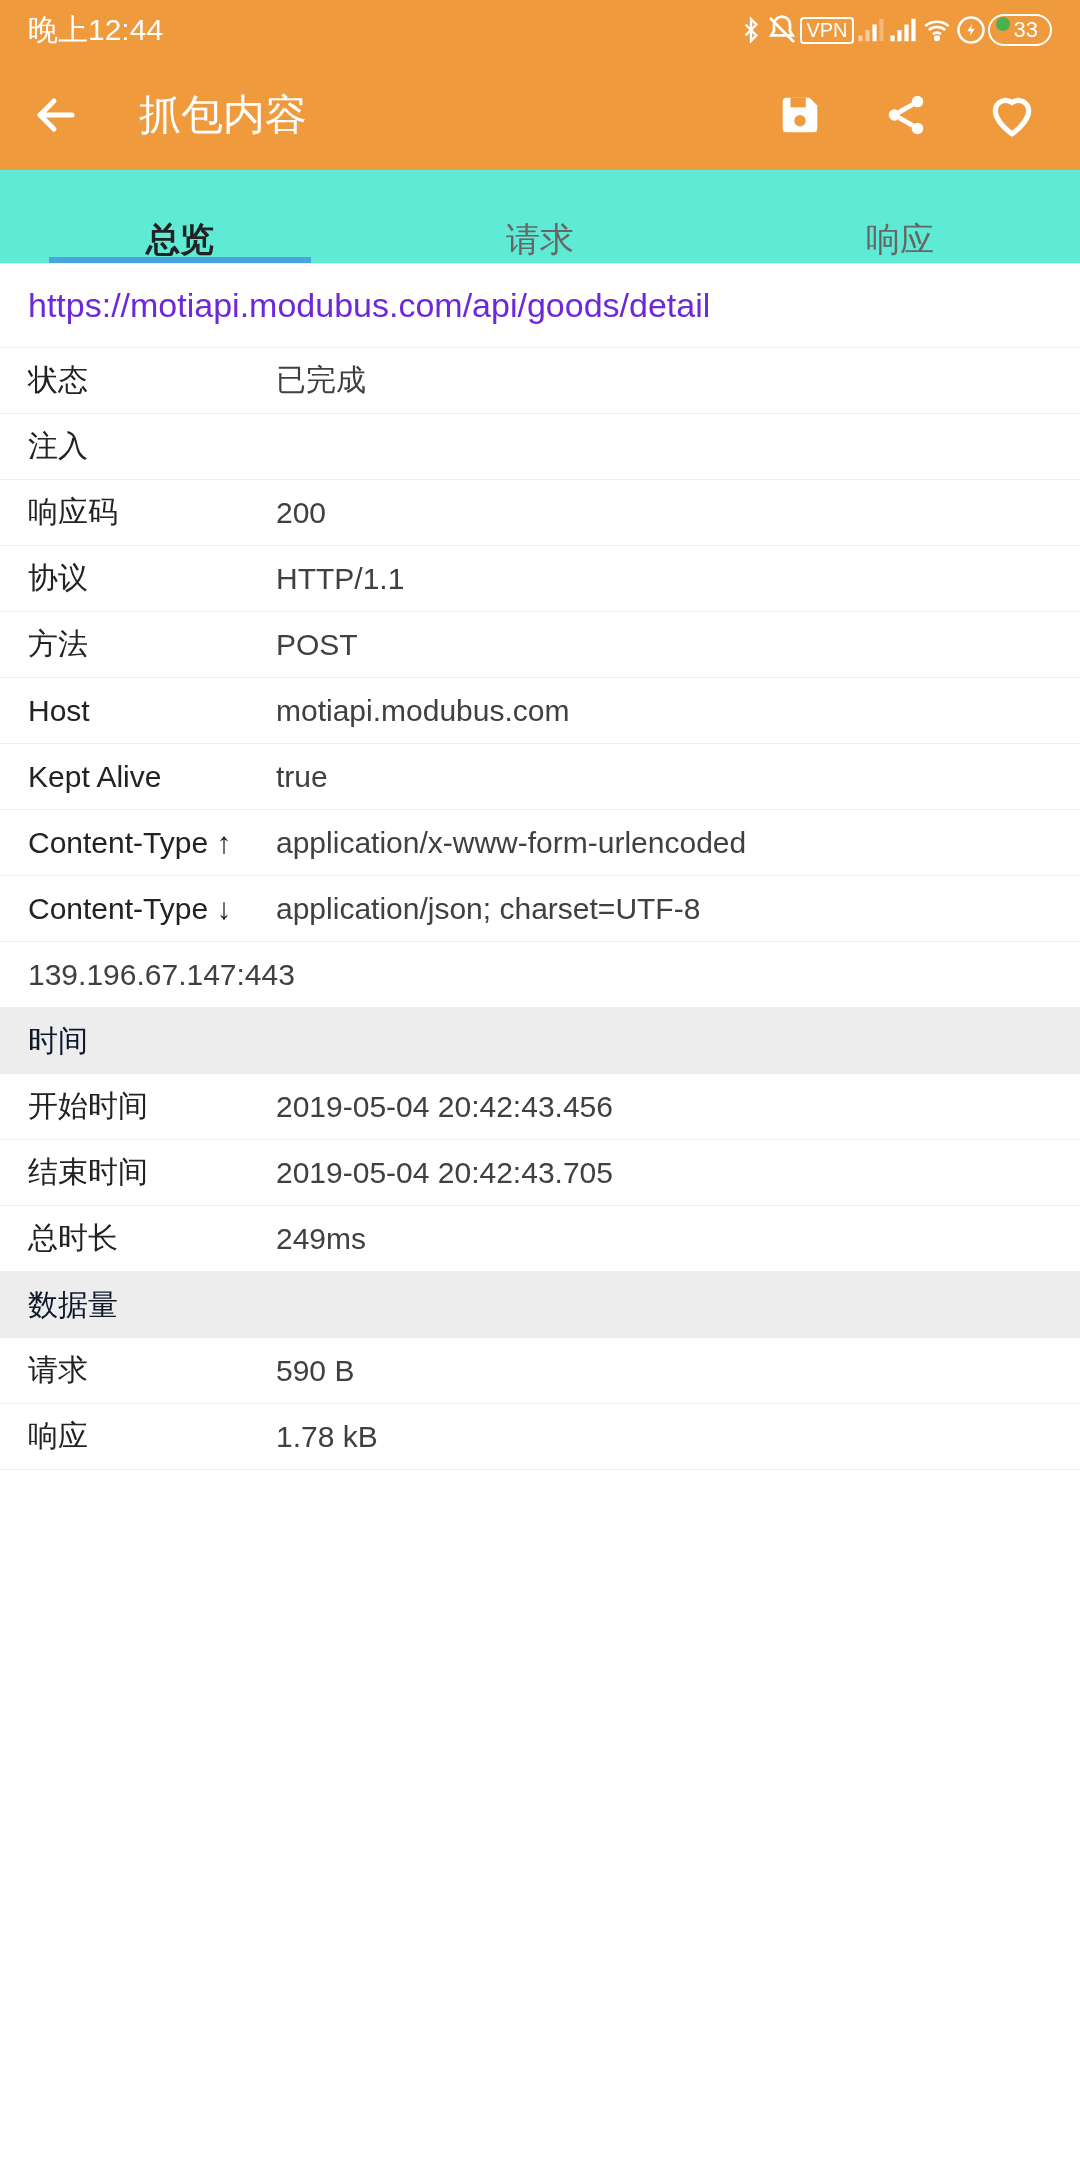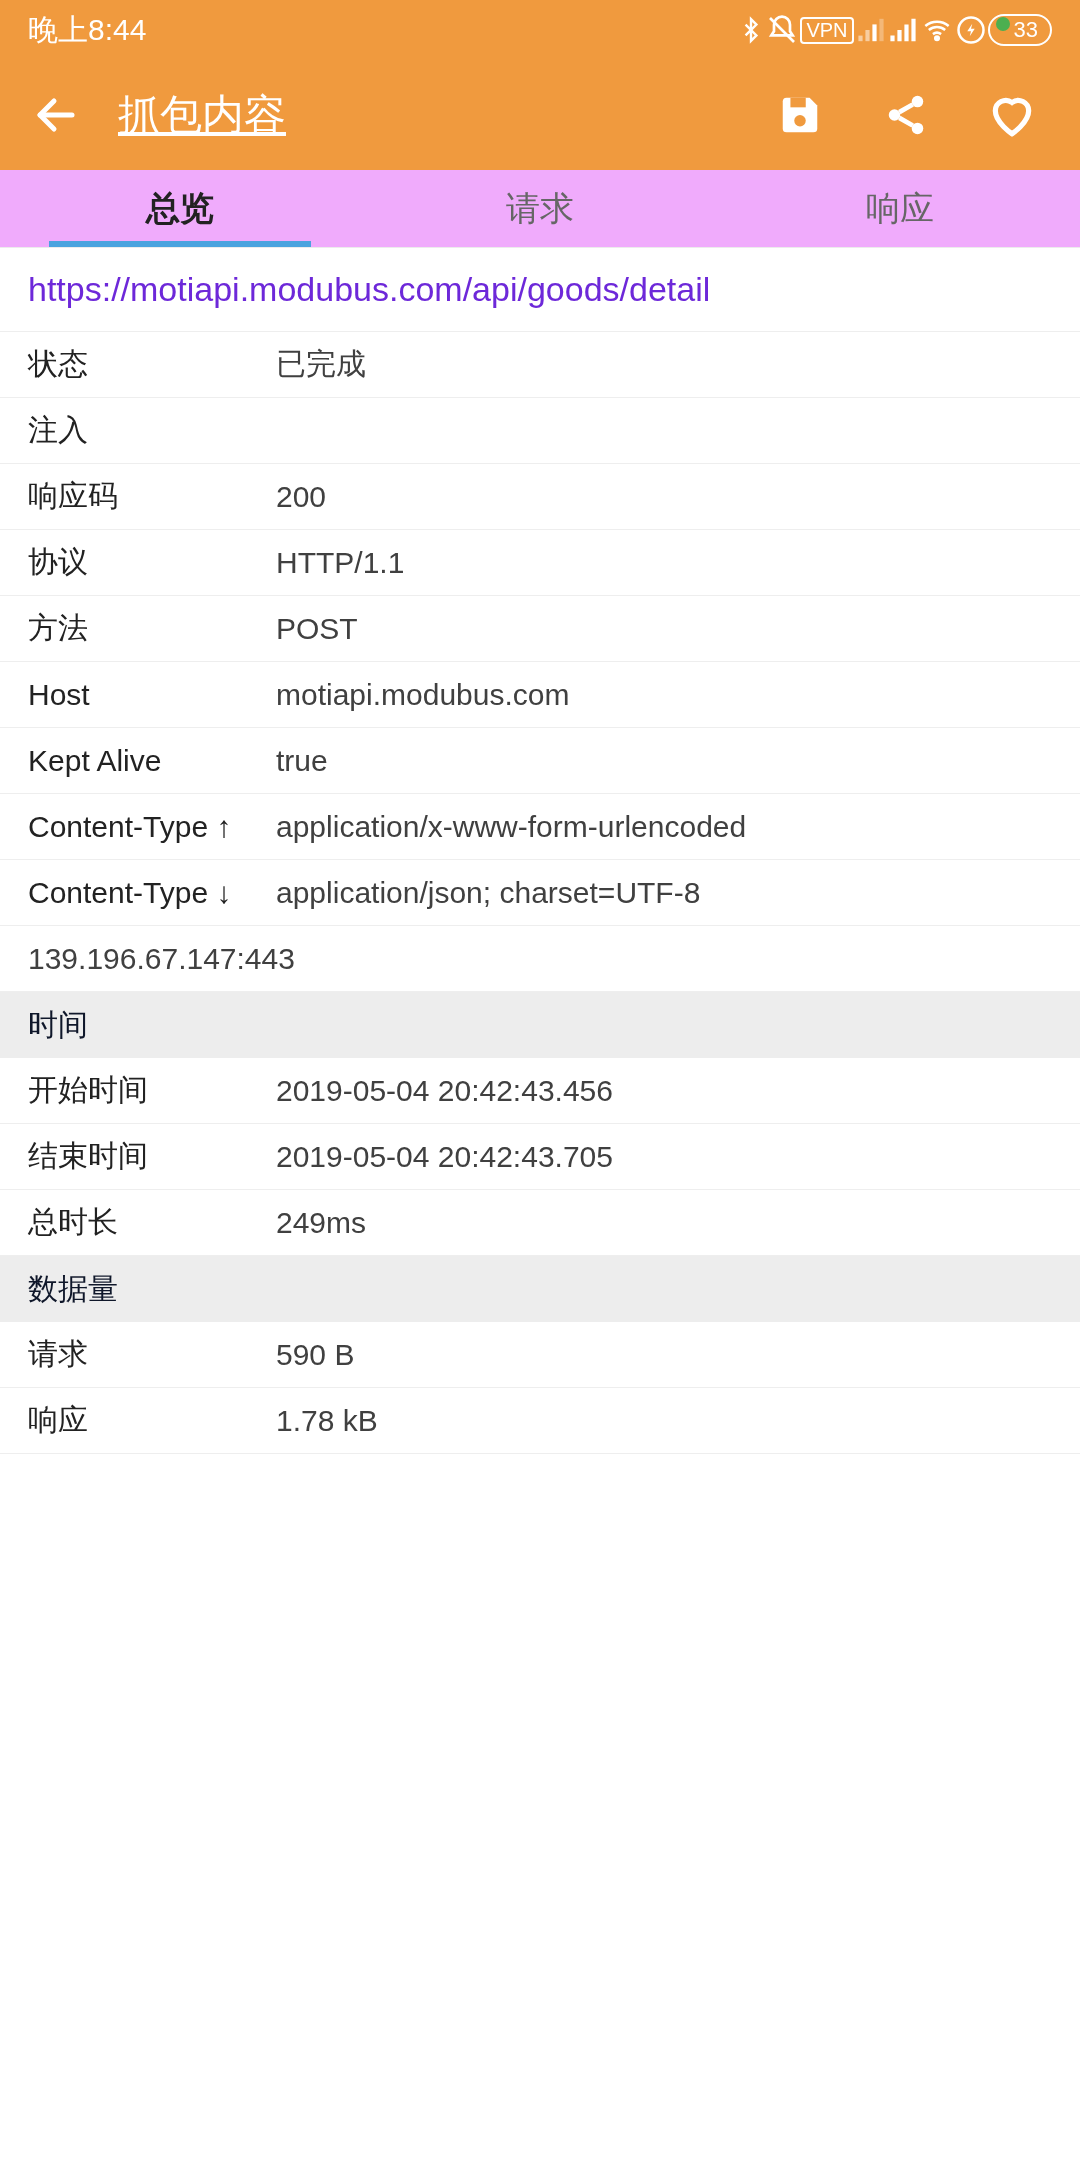"晚上8:44" div.status-left { text: 8:44 -> 12:44 }
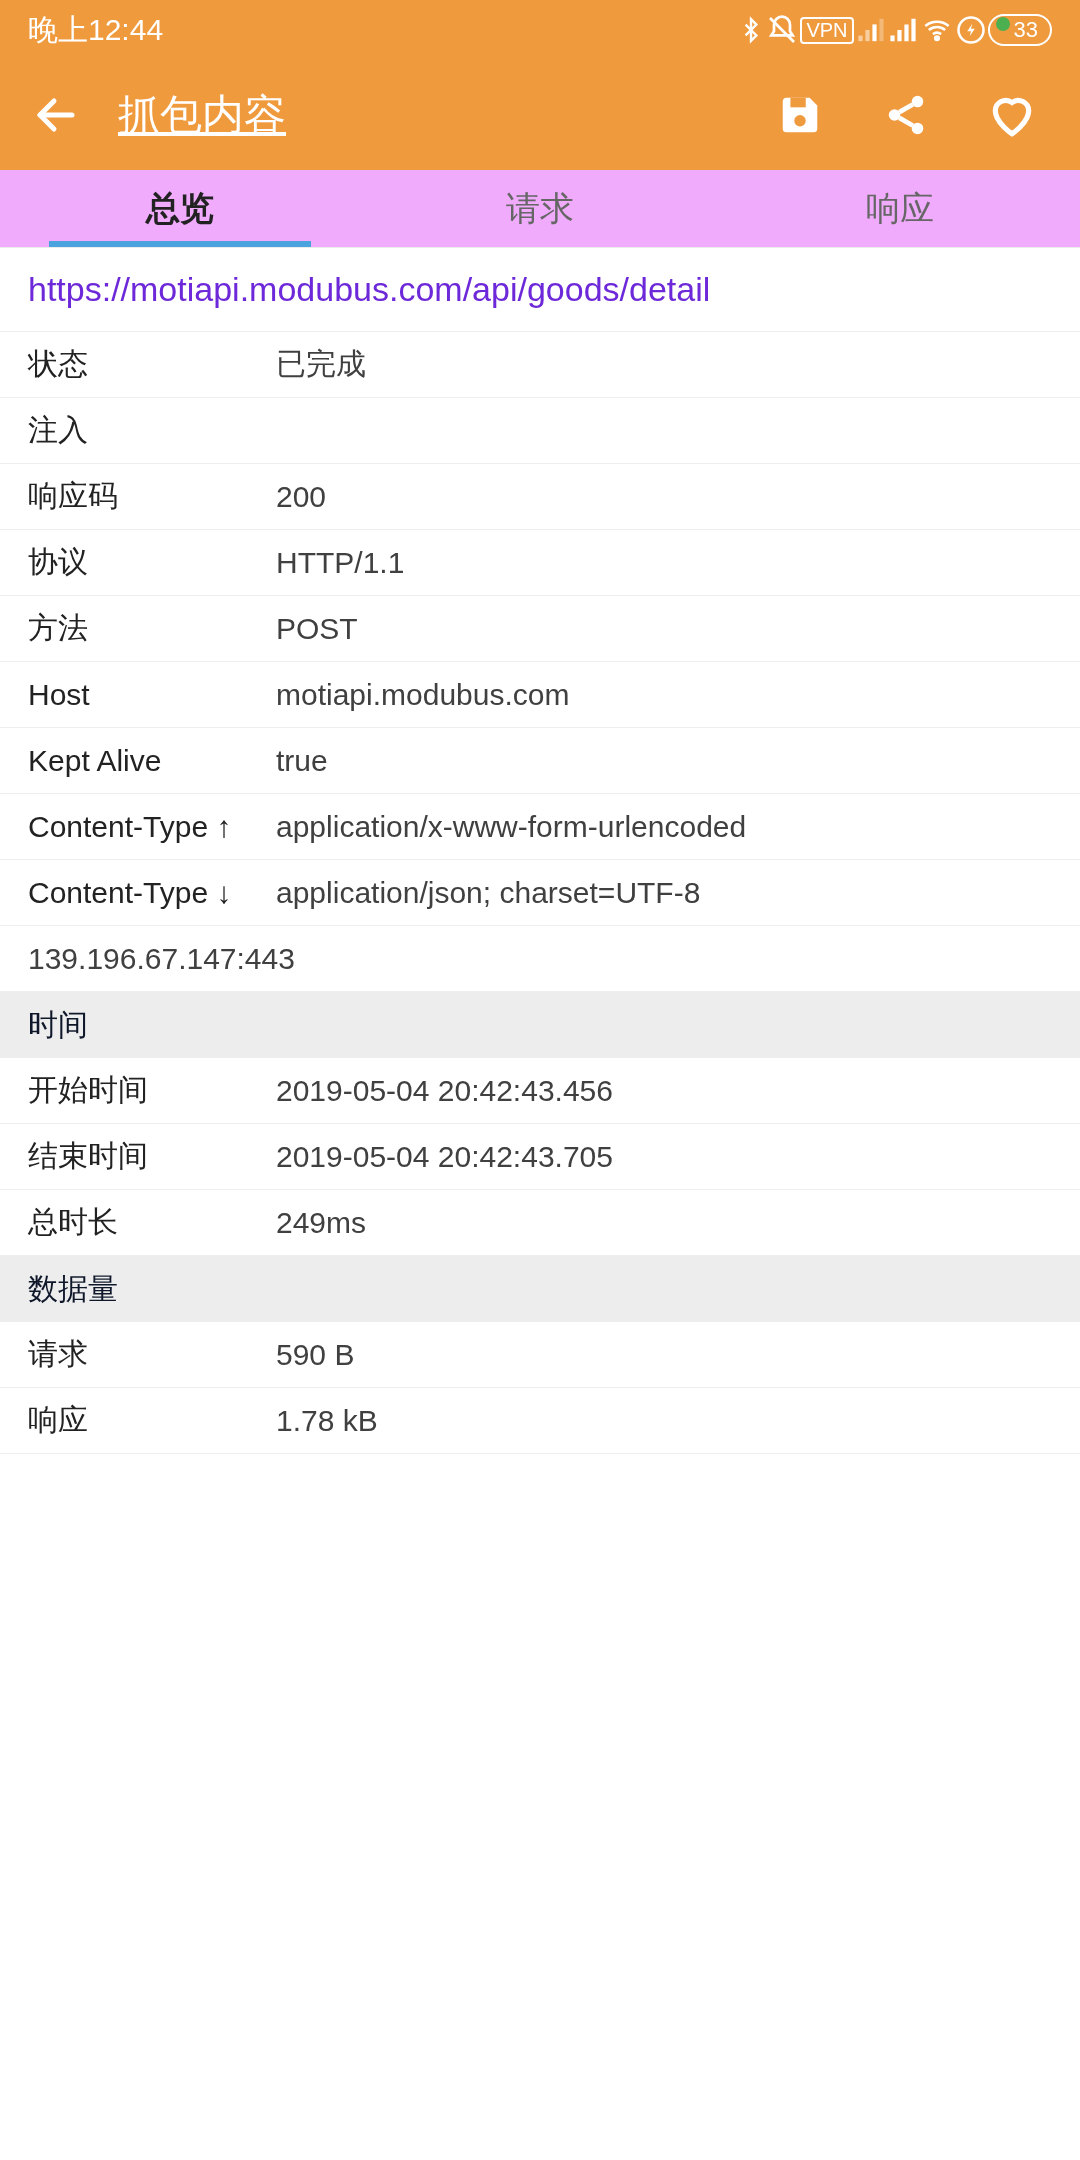"抓包内容" .app-title { margin-left: 34px -> 55px; text-decoration: underline -> none }
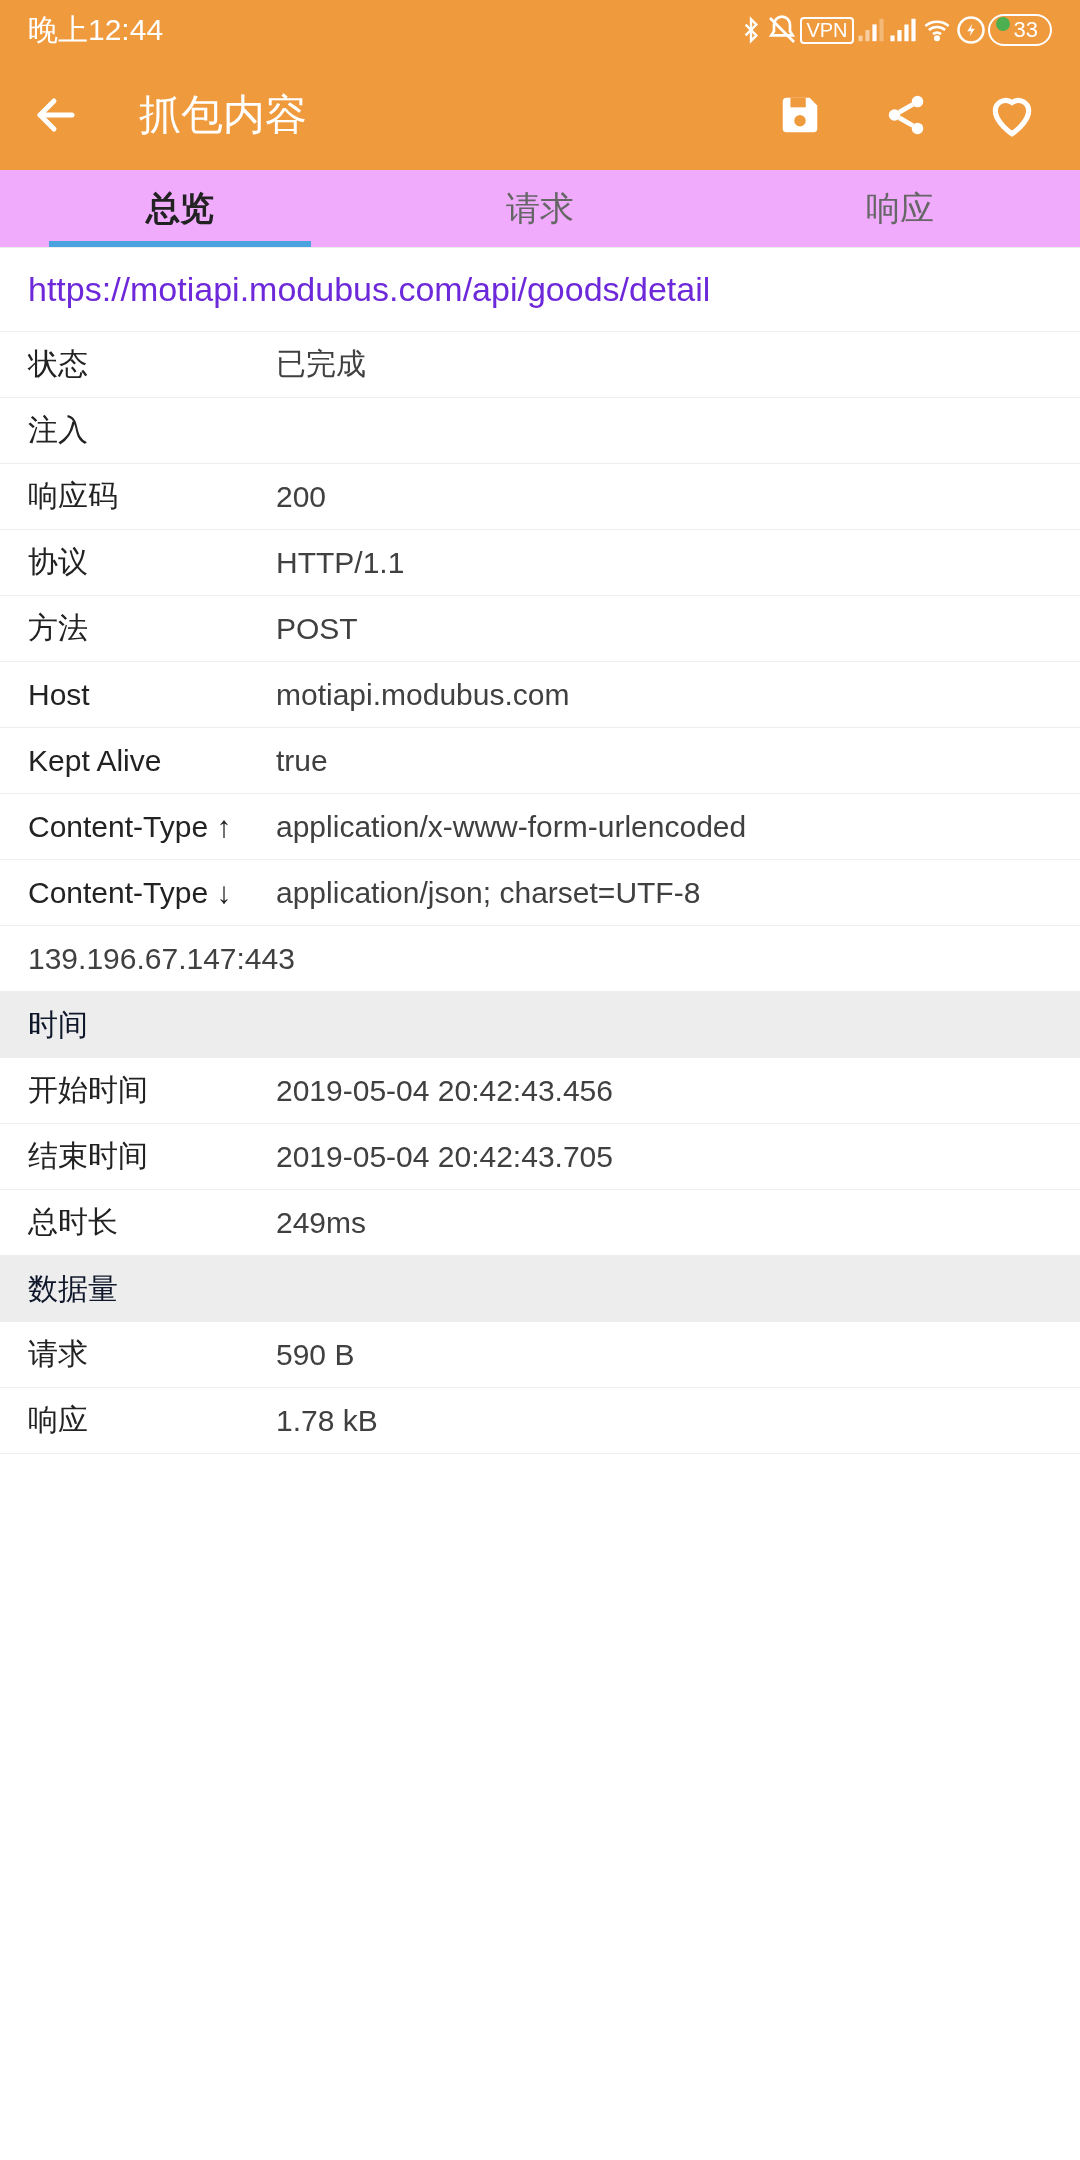"总览" .tabs { align-items: none -> flex-end; background: #f0abfc -> #5eead4; height: 78px -> 94px }
